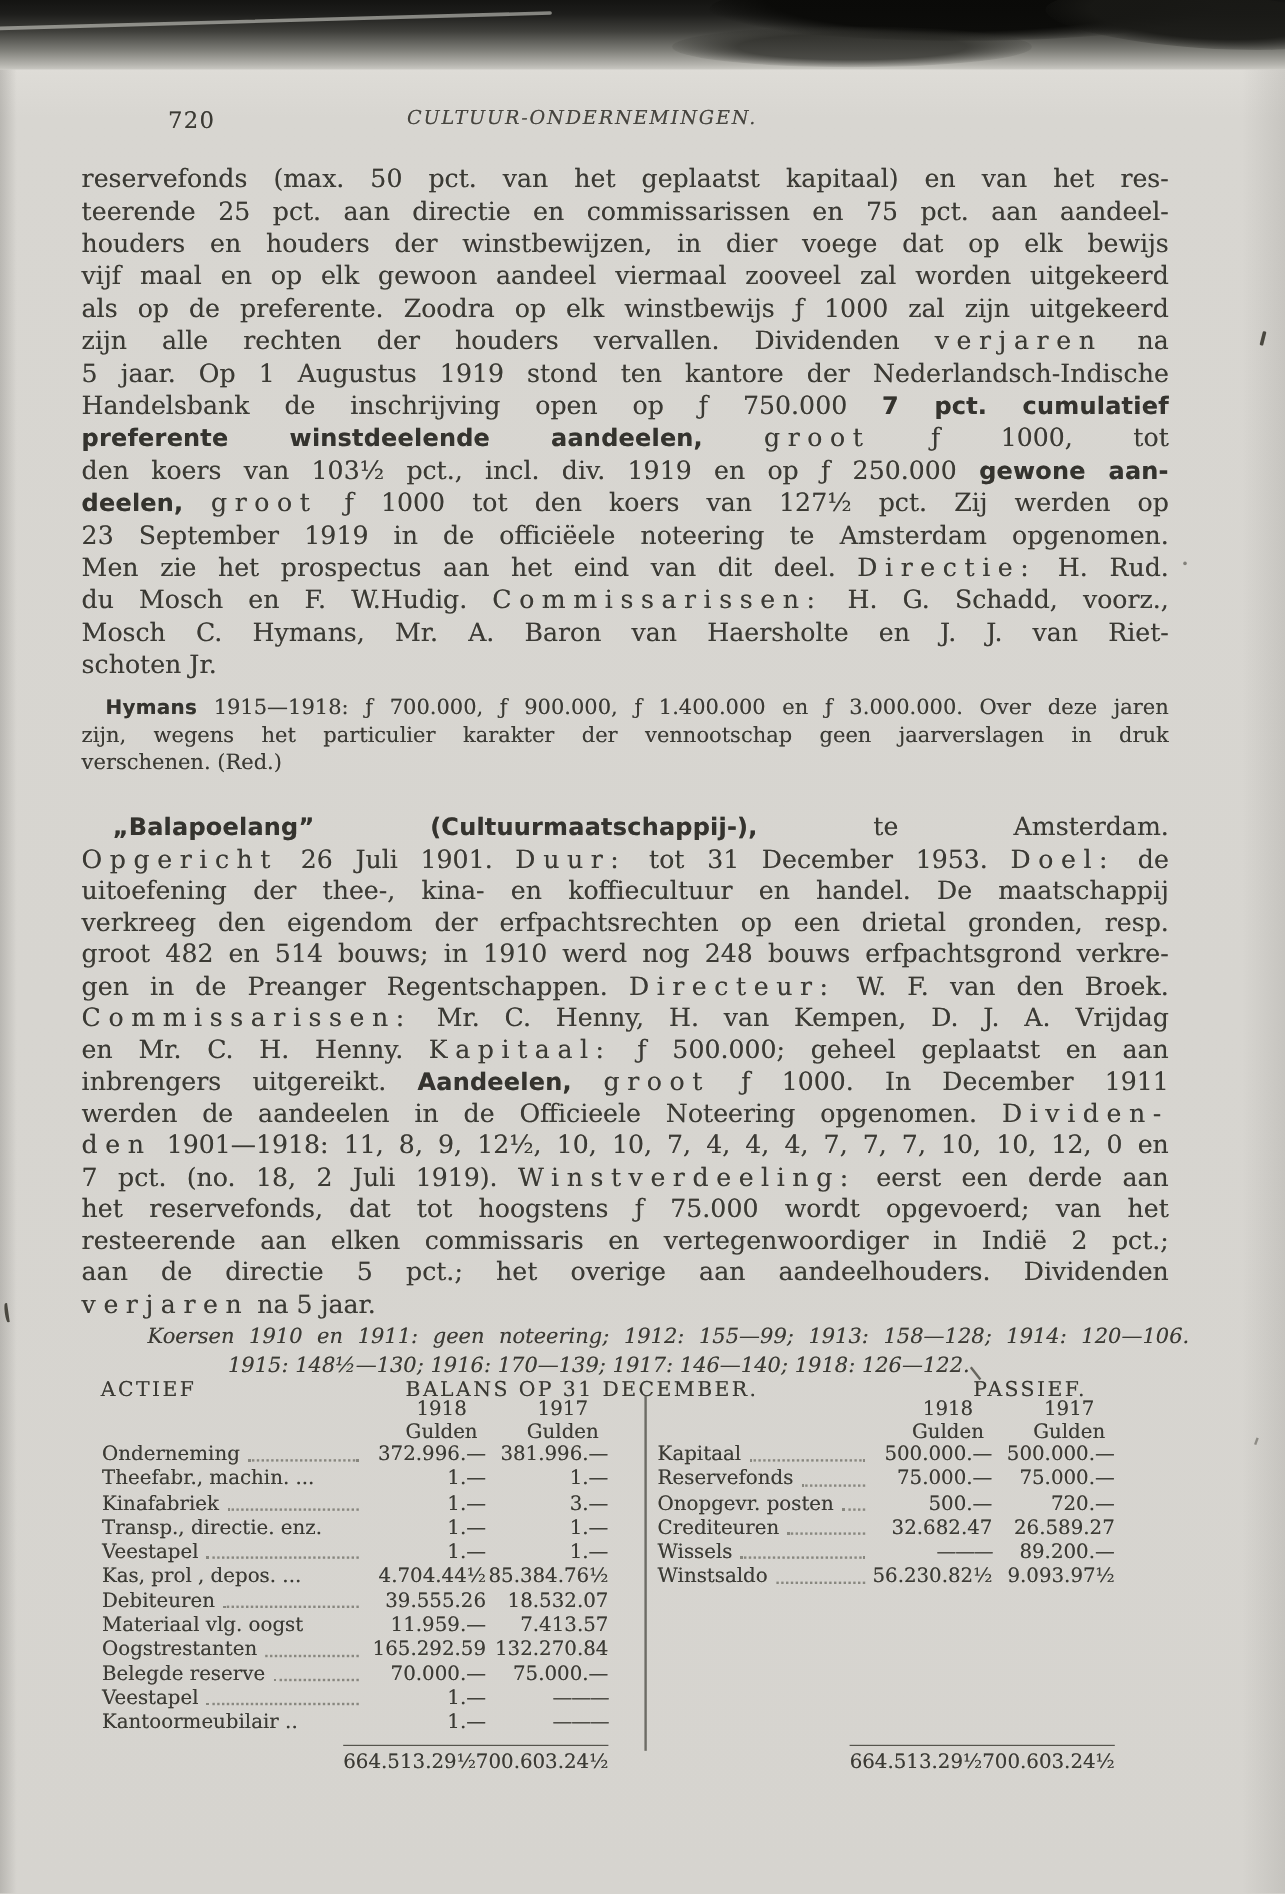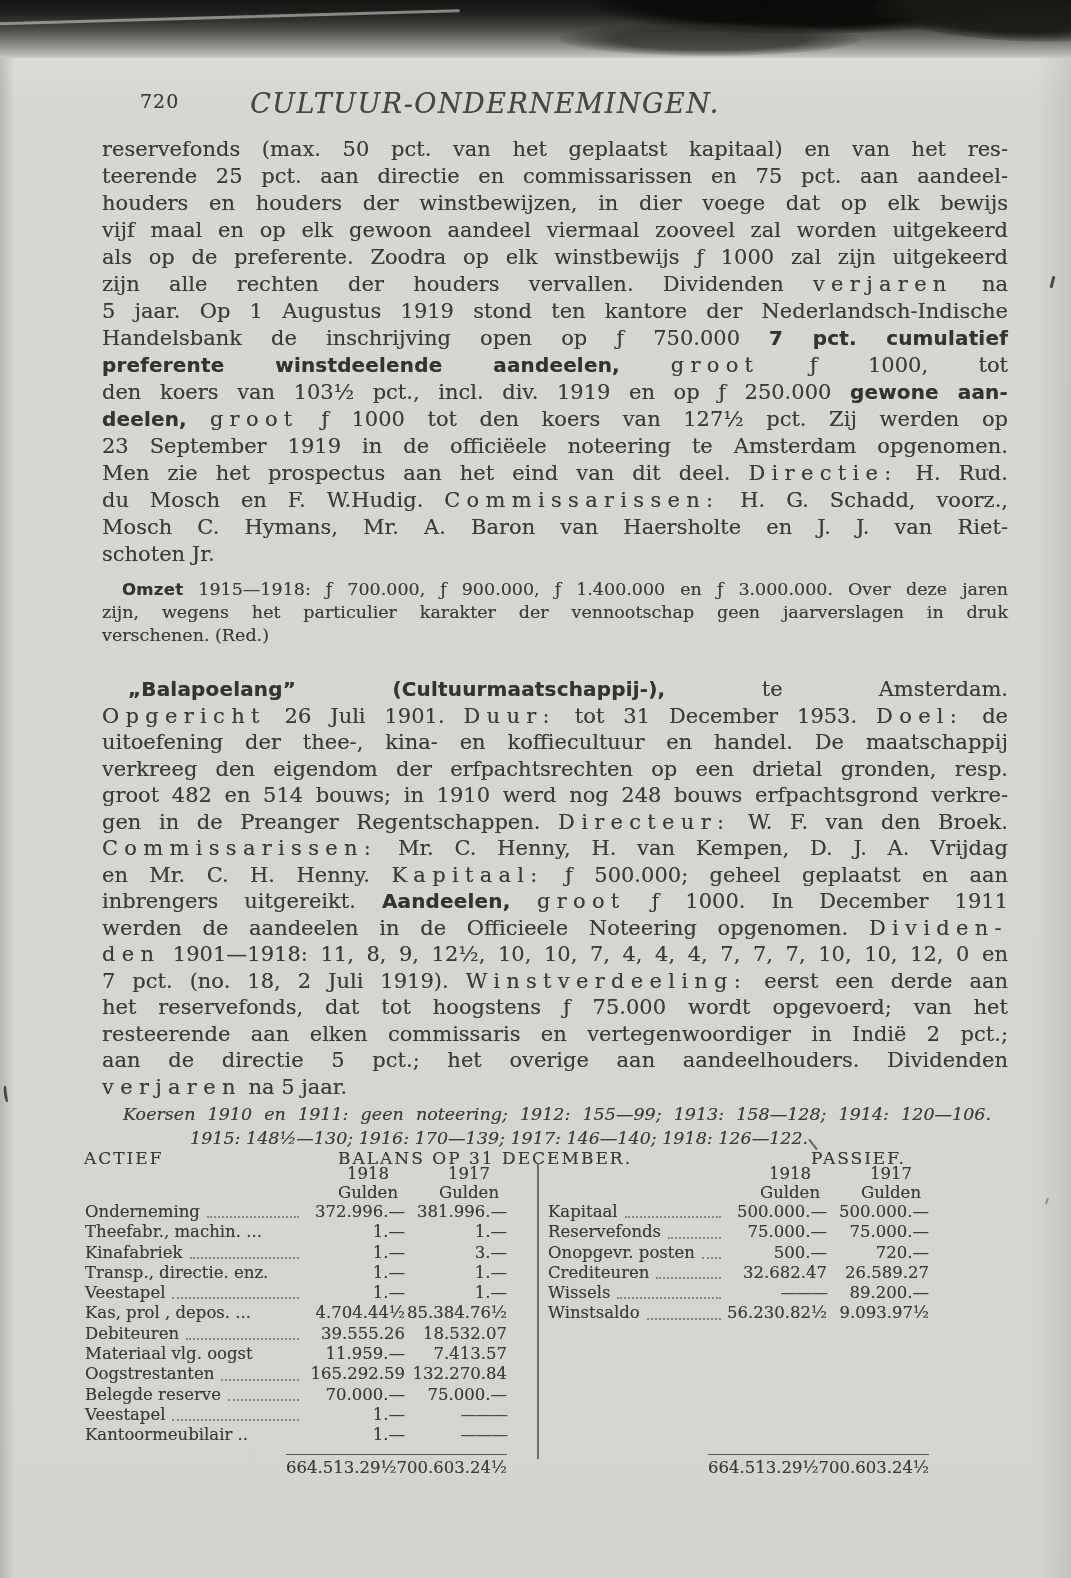"CULTUUR-ONDERNEMINGEN." .running-title { font-size: 27px -> 16px }
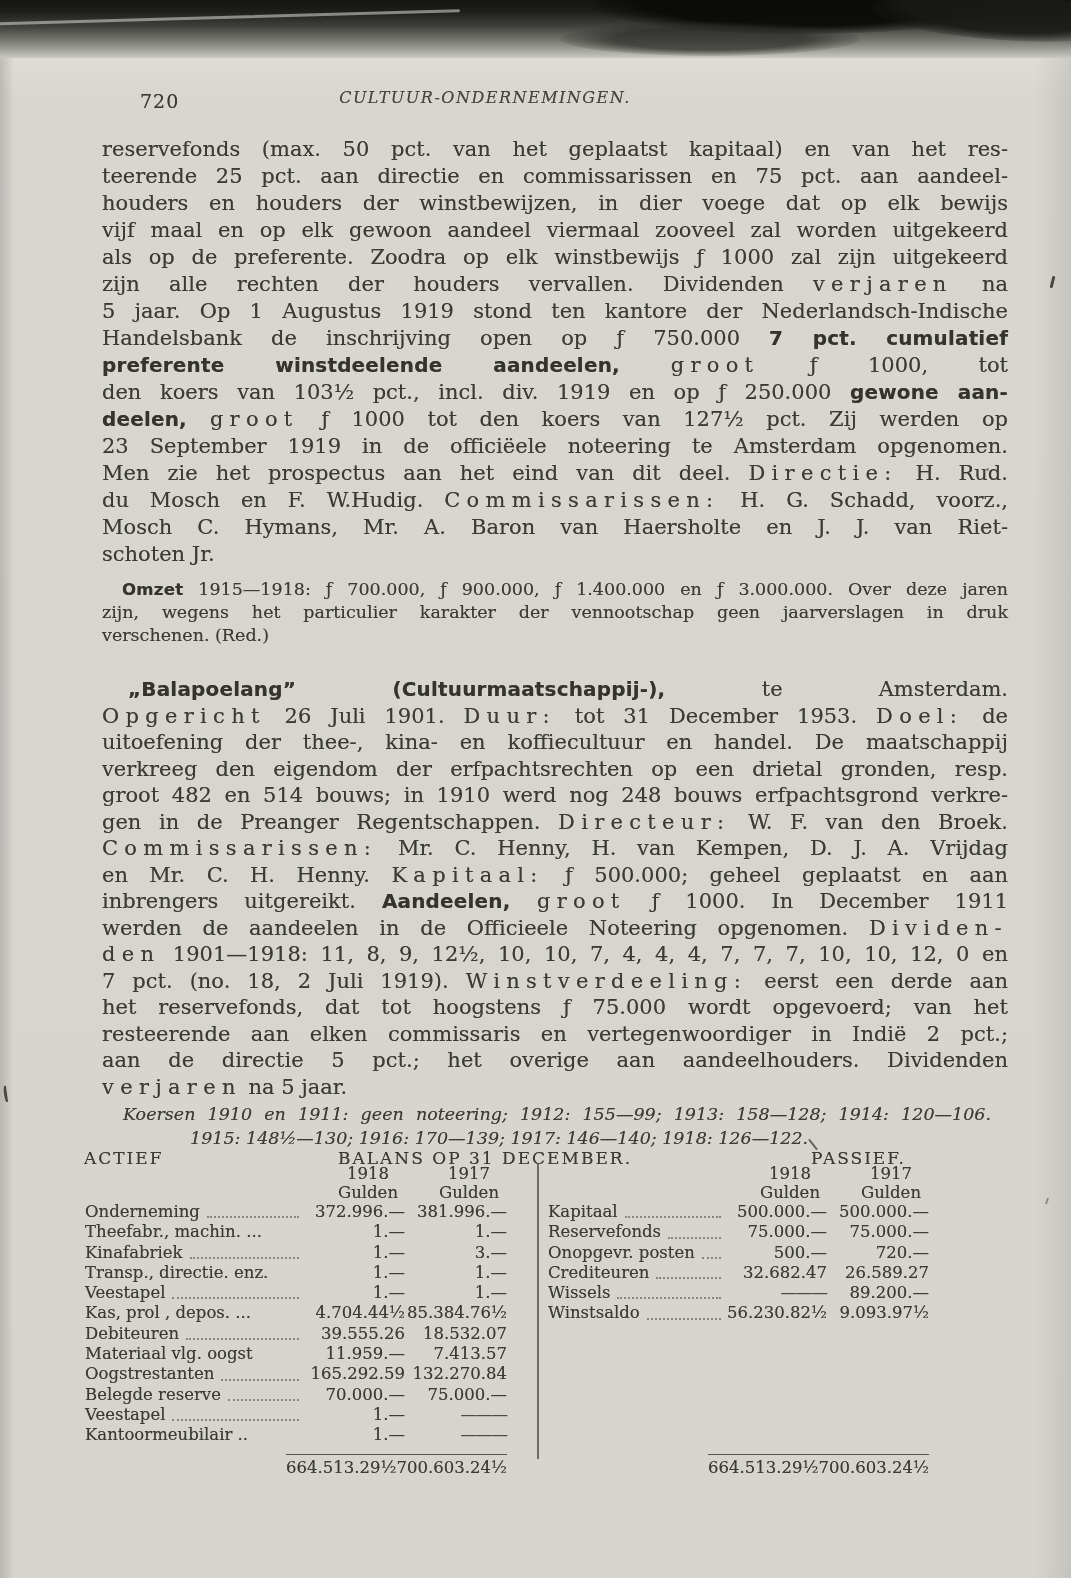"reservefonds (max. 50 pct. van" .para { left: 102px -> 68px }
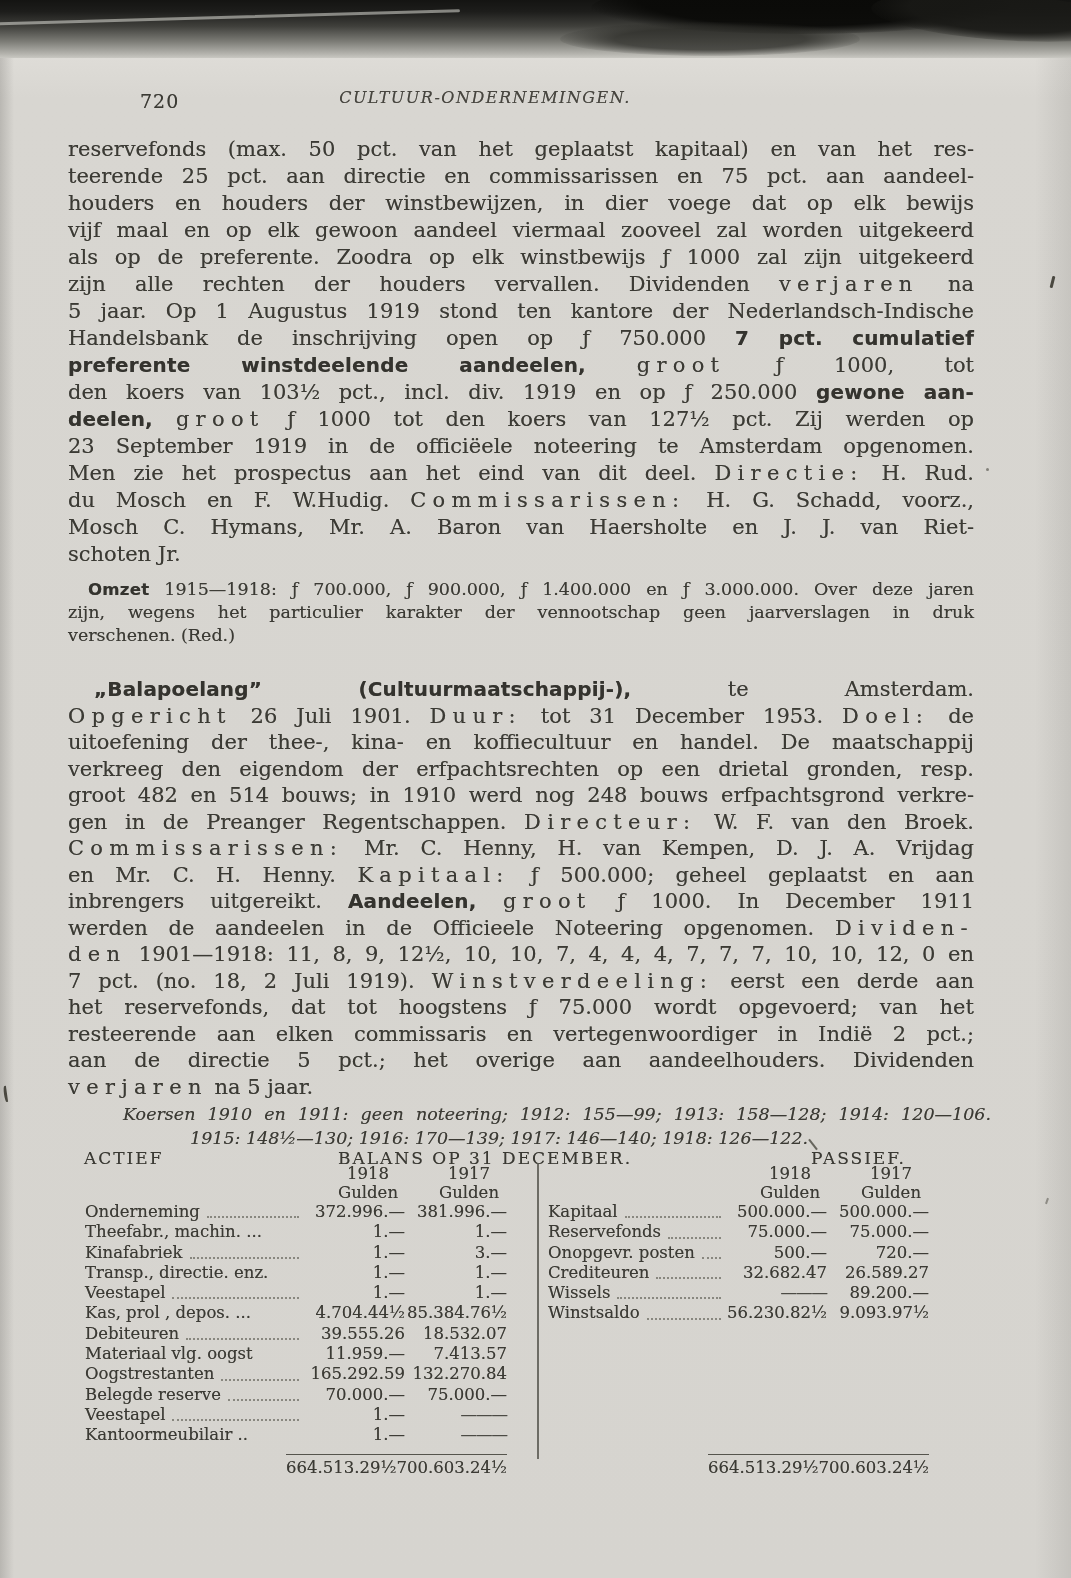"Omzet" span.bseg { text: Omzet -> Hymans }
